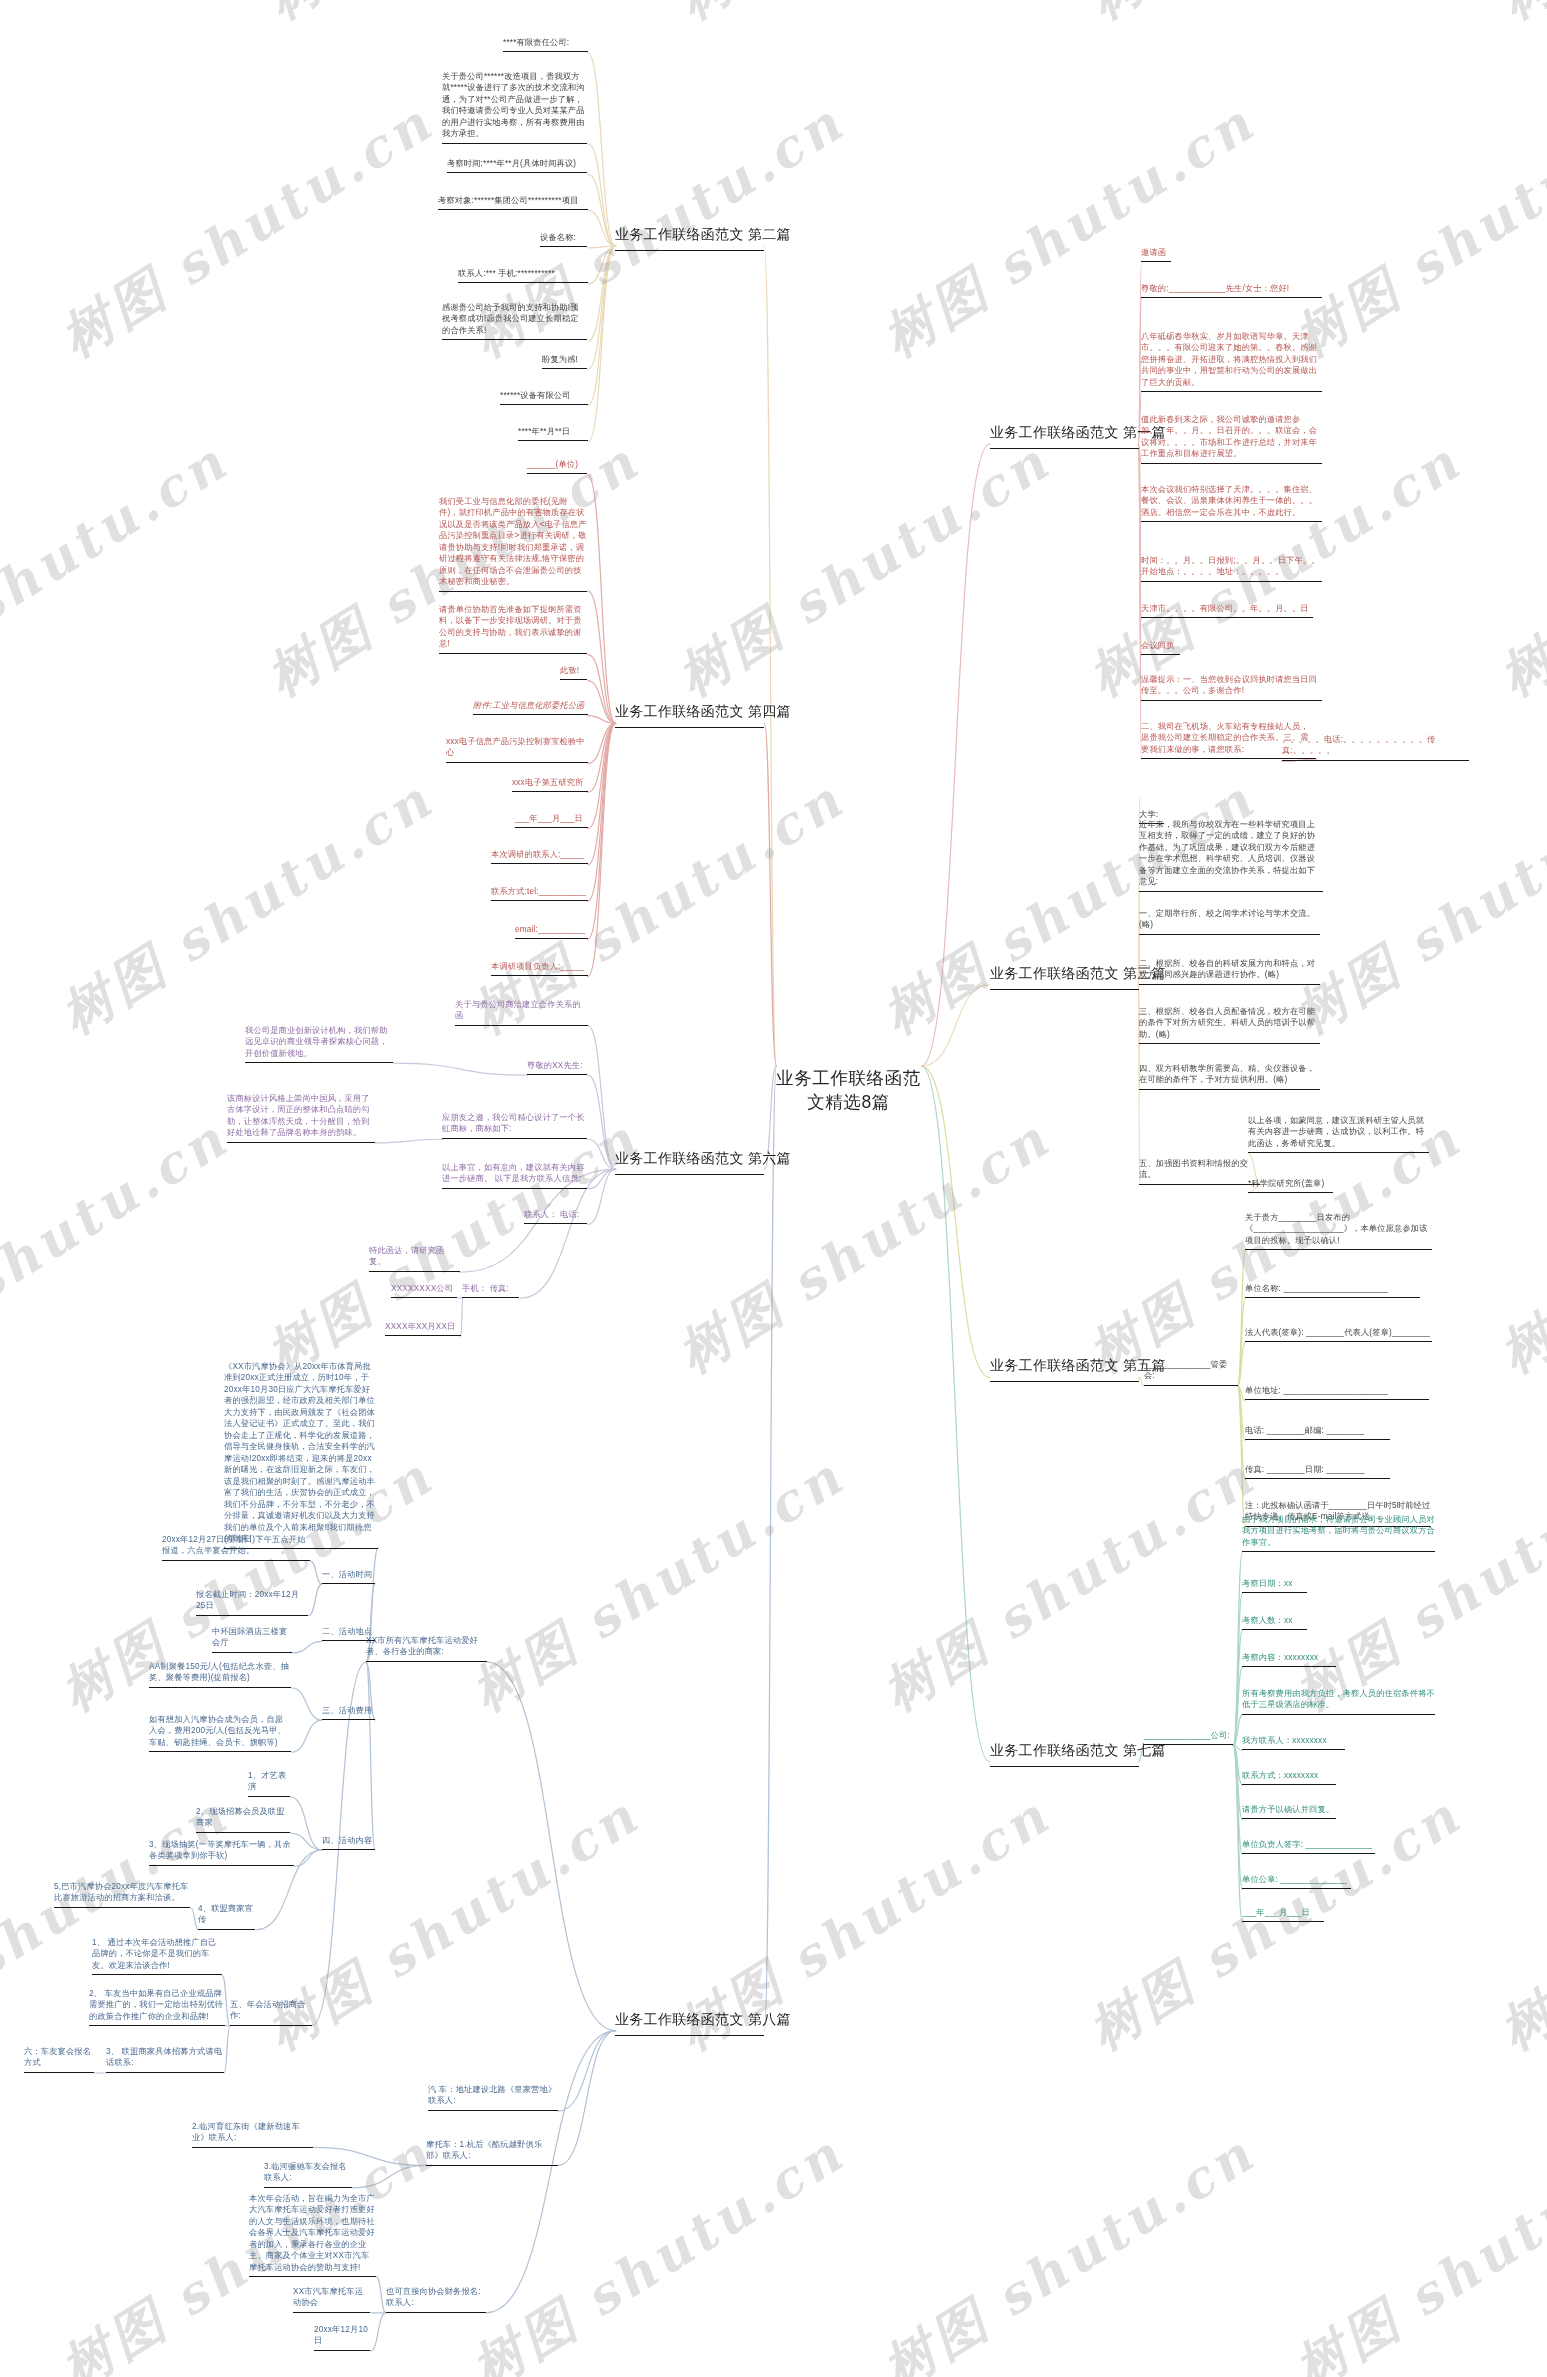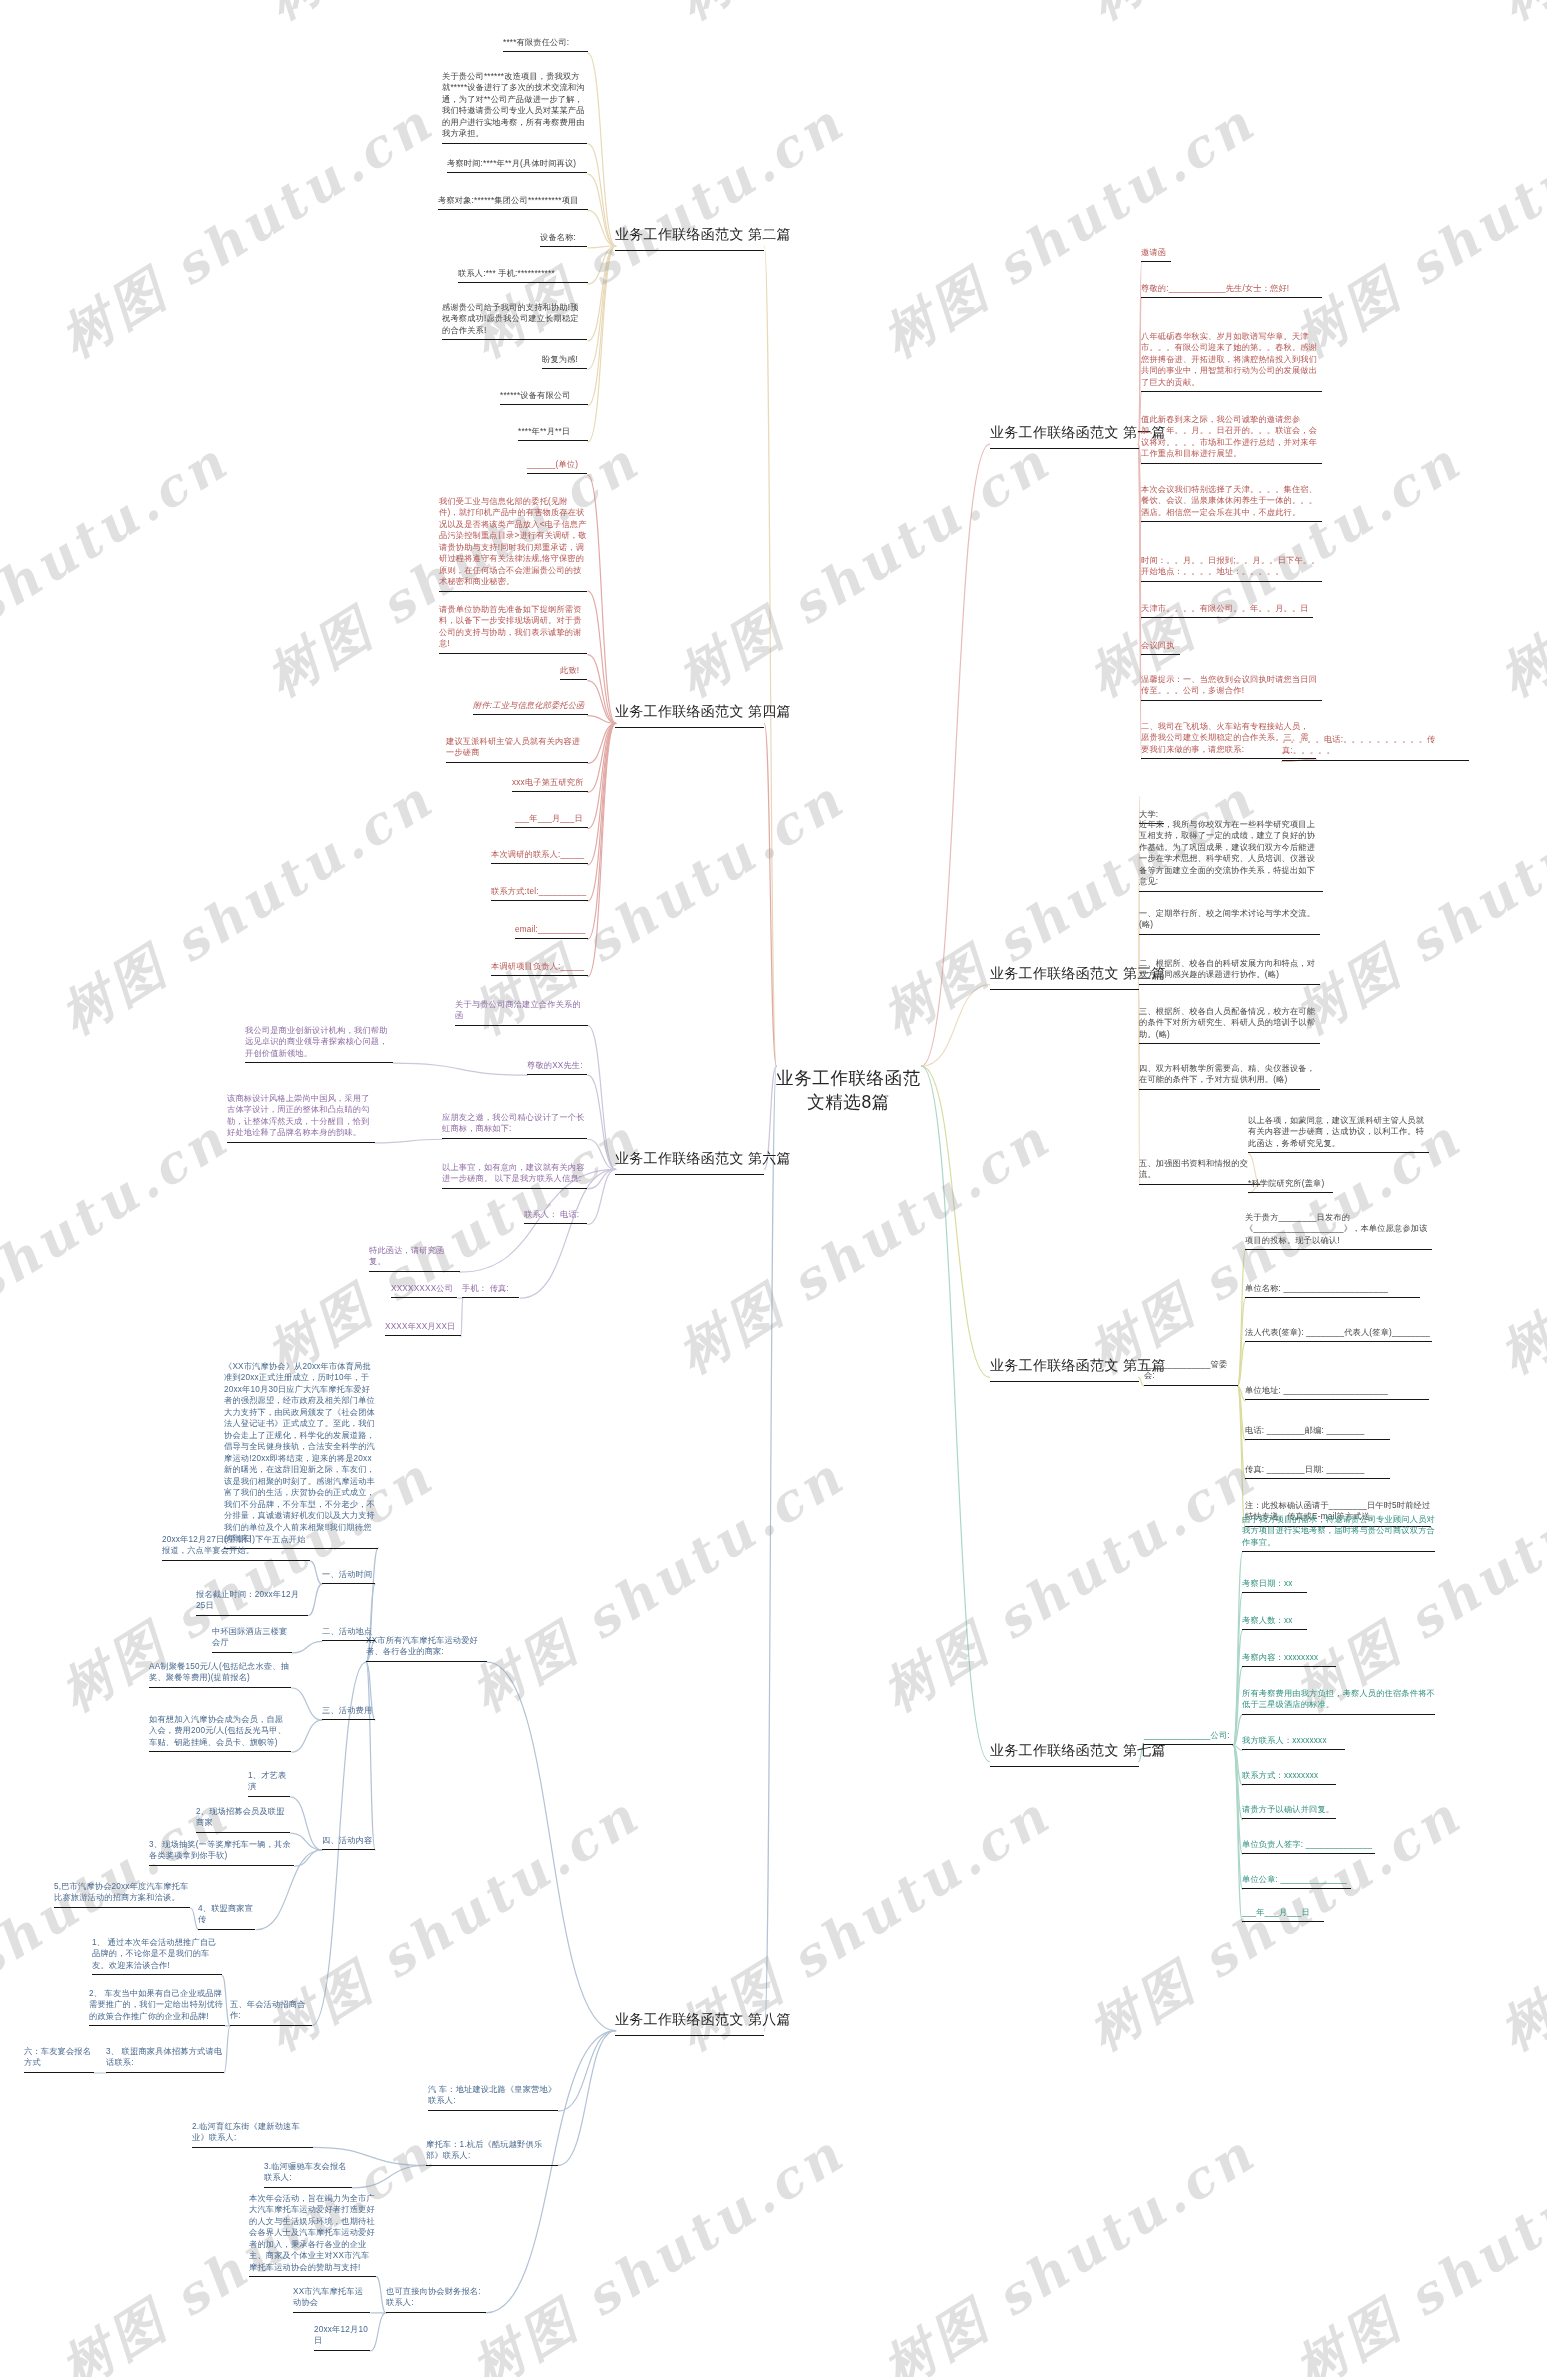"建议互派科研主管人员就有关内容进一步磋商" div.node { text: 建议互派科研主管人员就有关内容进一步磋商 -> xxx电子信息产品污染控制赛宝检验中心 }
